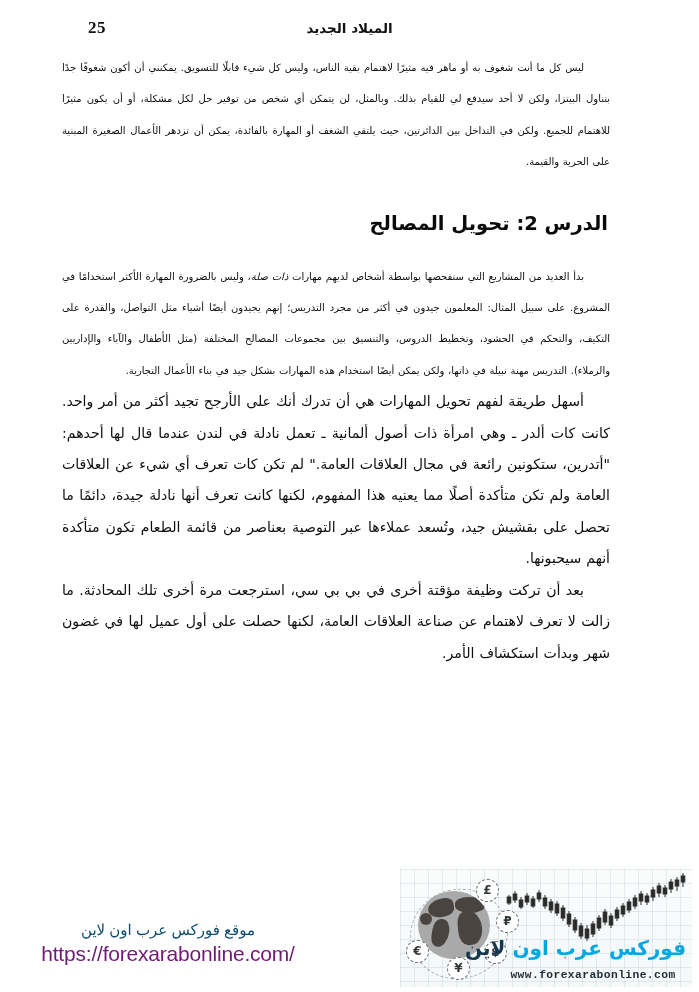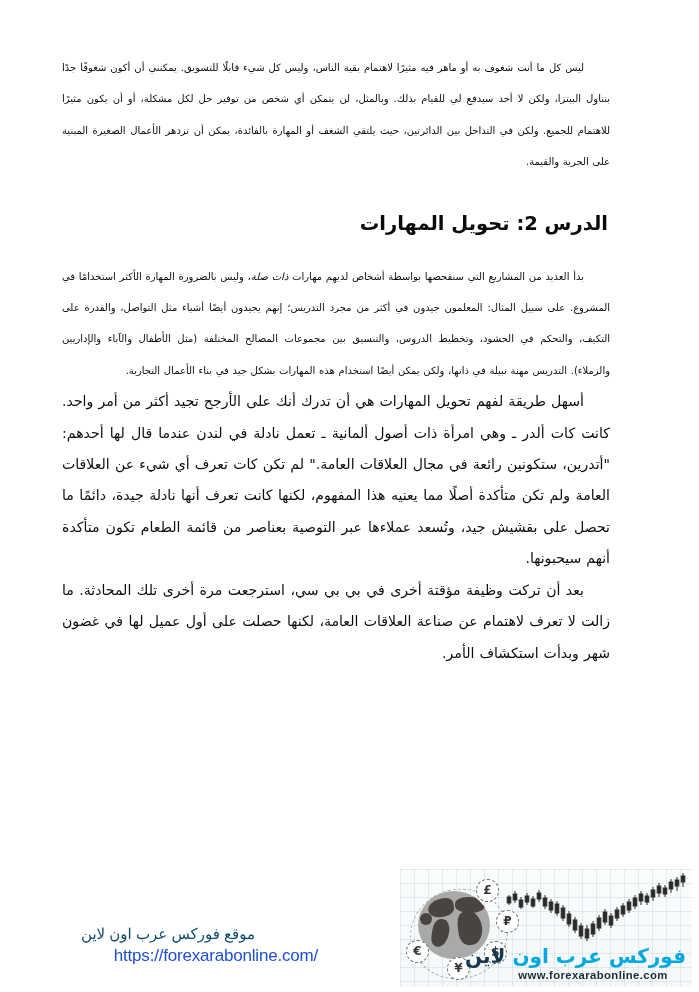"25" div.page-header { html: none -> <div> <div>25</div> <div>الميلاد الجديد</div> </div> }
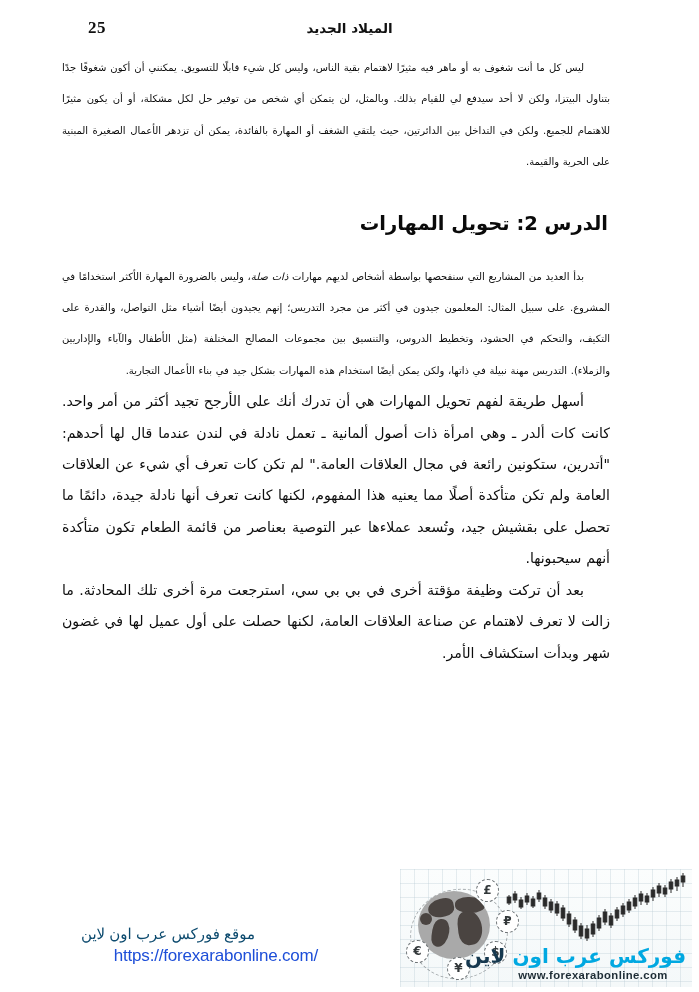"الدرس 2: تحويل المهارات" h2.lesson-heading { text: المهارات -> المصالح }
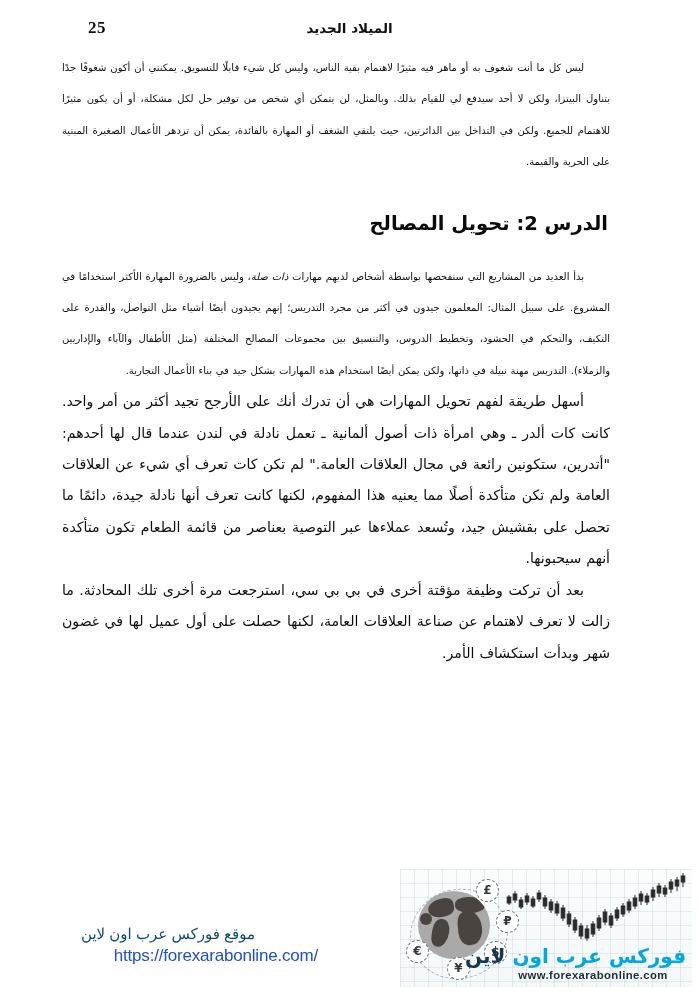"https://forexarabonline.com/" .footer-url { color: #1d4ed8 -> #701a75; font-size: 17px -> 21px; text-align: right -> none }
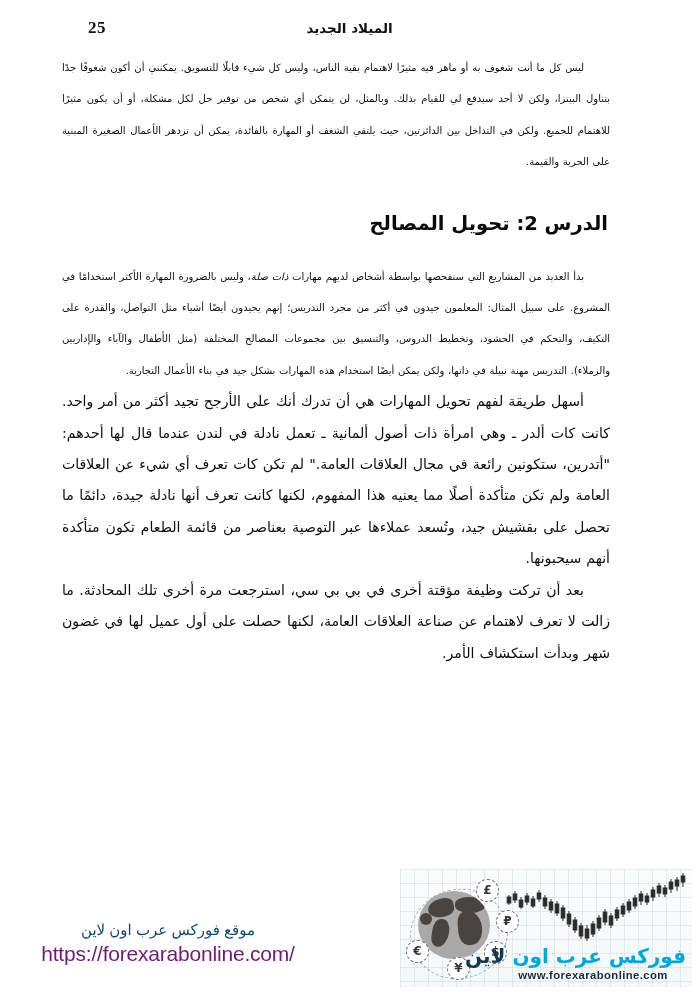"www.forexarabonline.com" .logo-url { font-family: Liberation Sans, sans-serif -> Liberation Mono, monospace; margin-top: 2px -> 10px }
